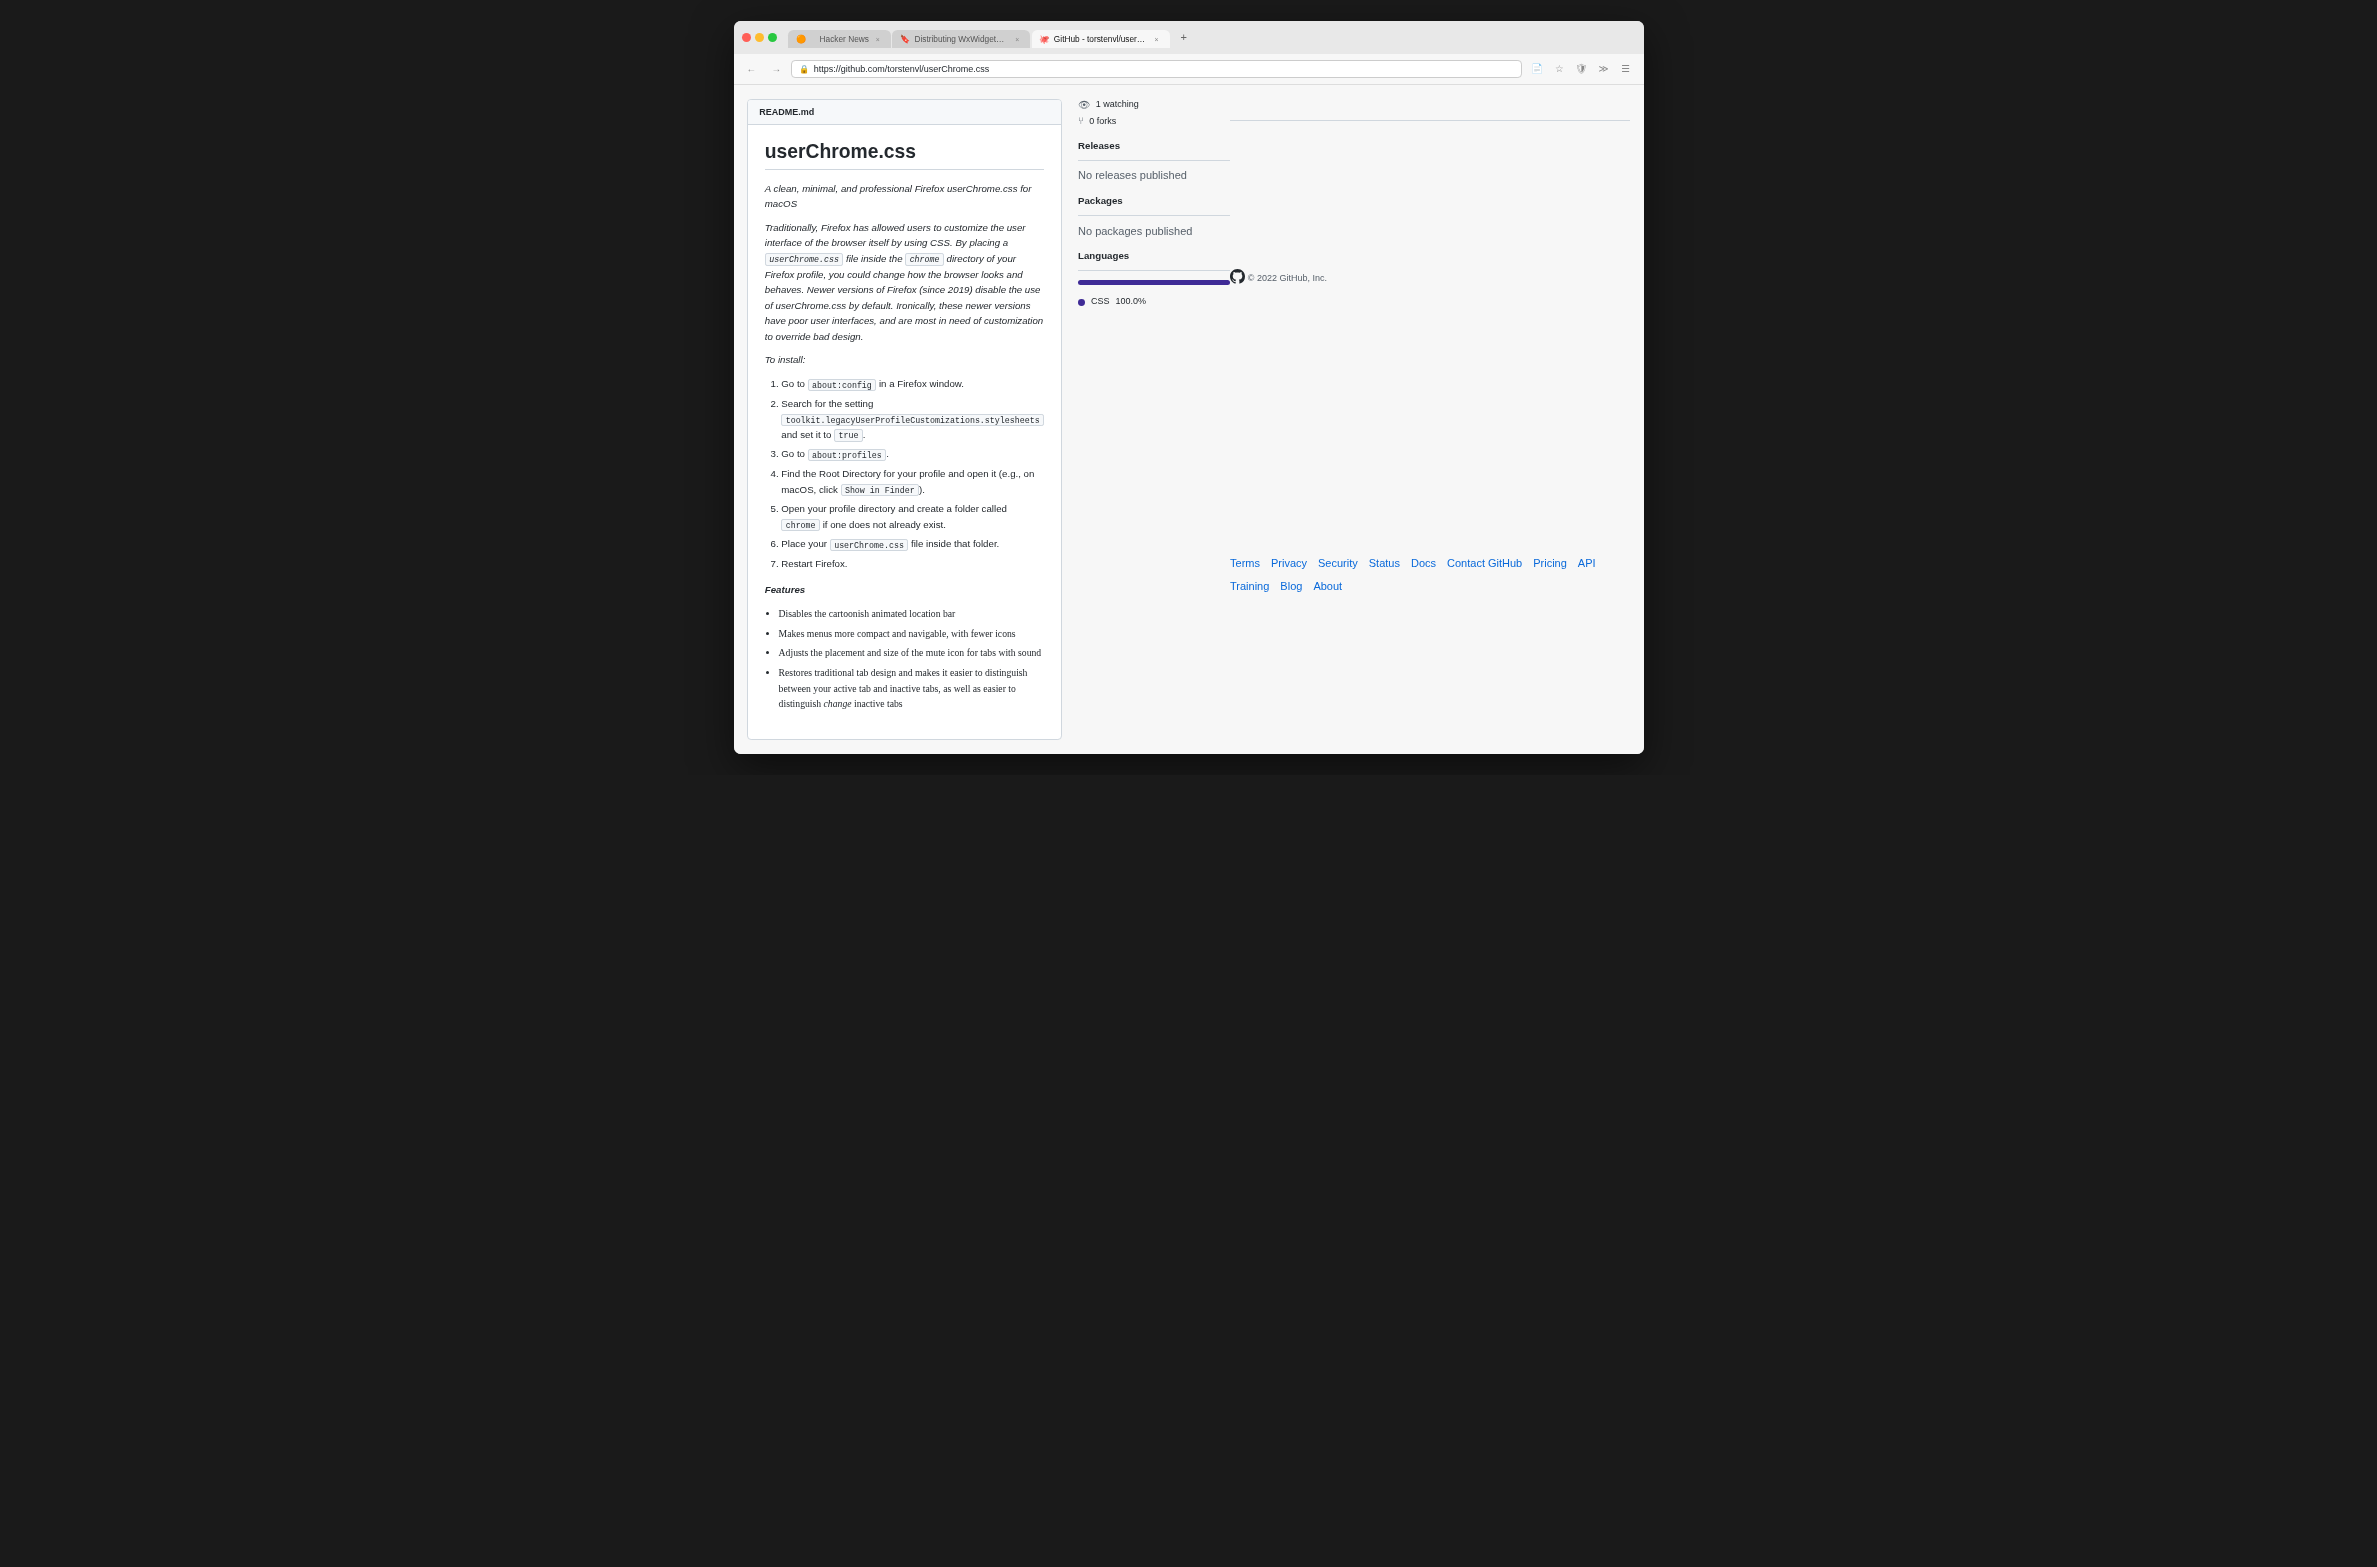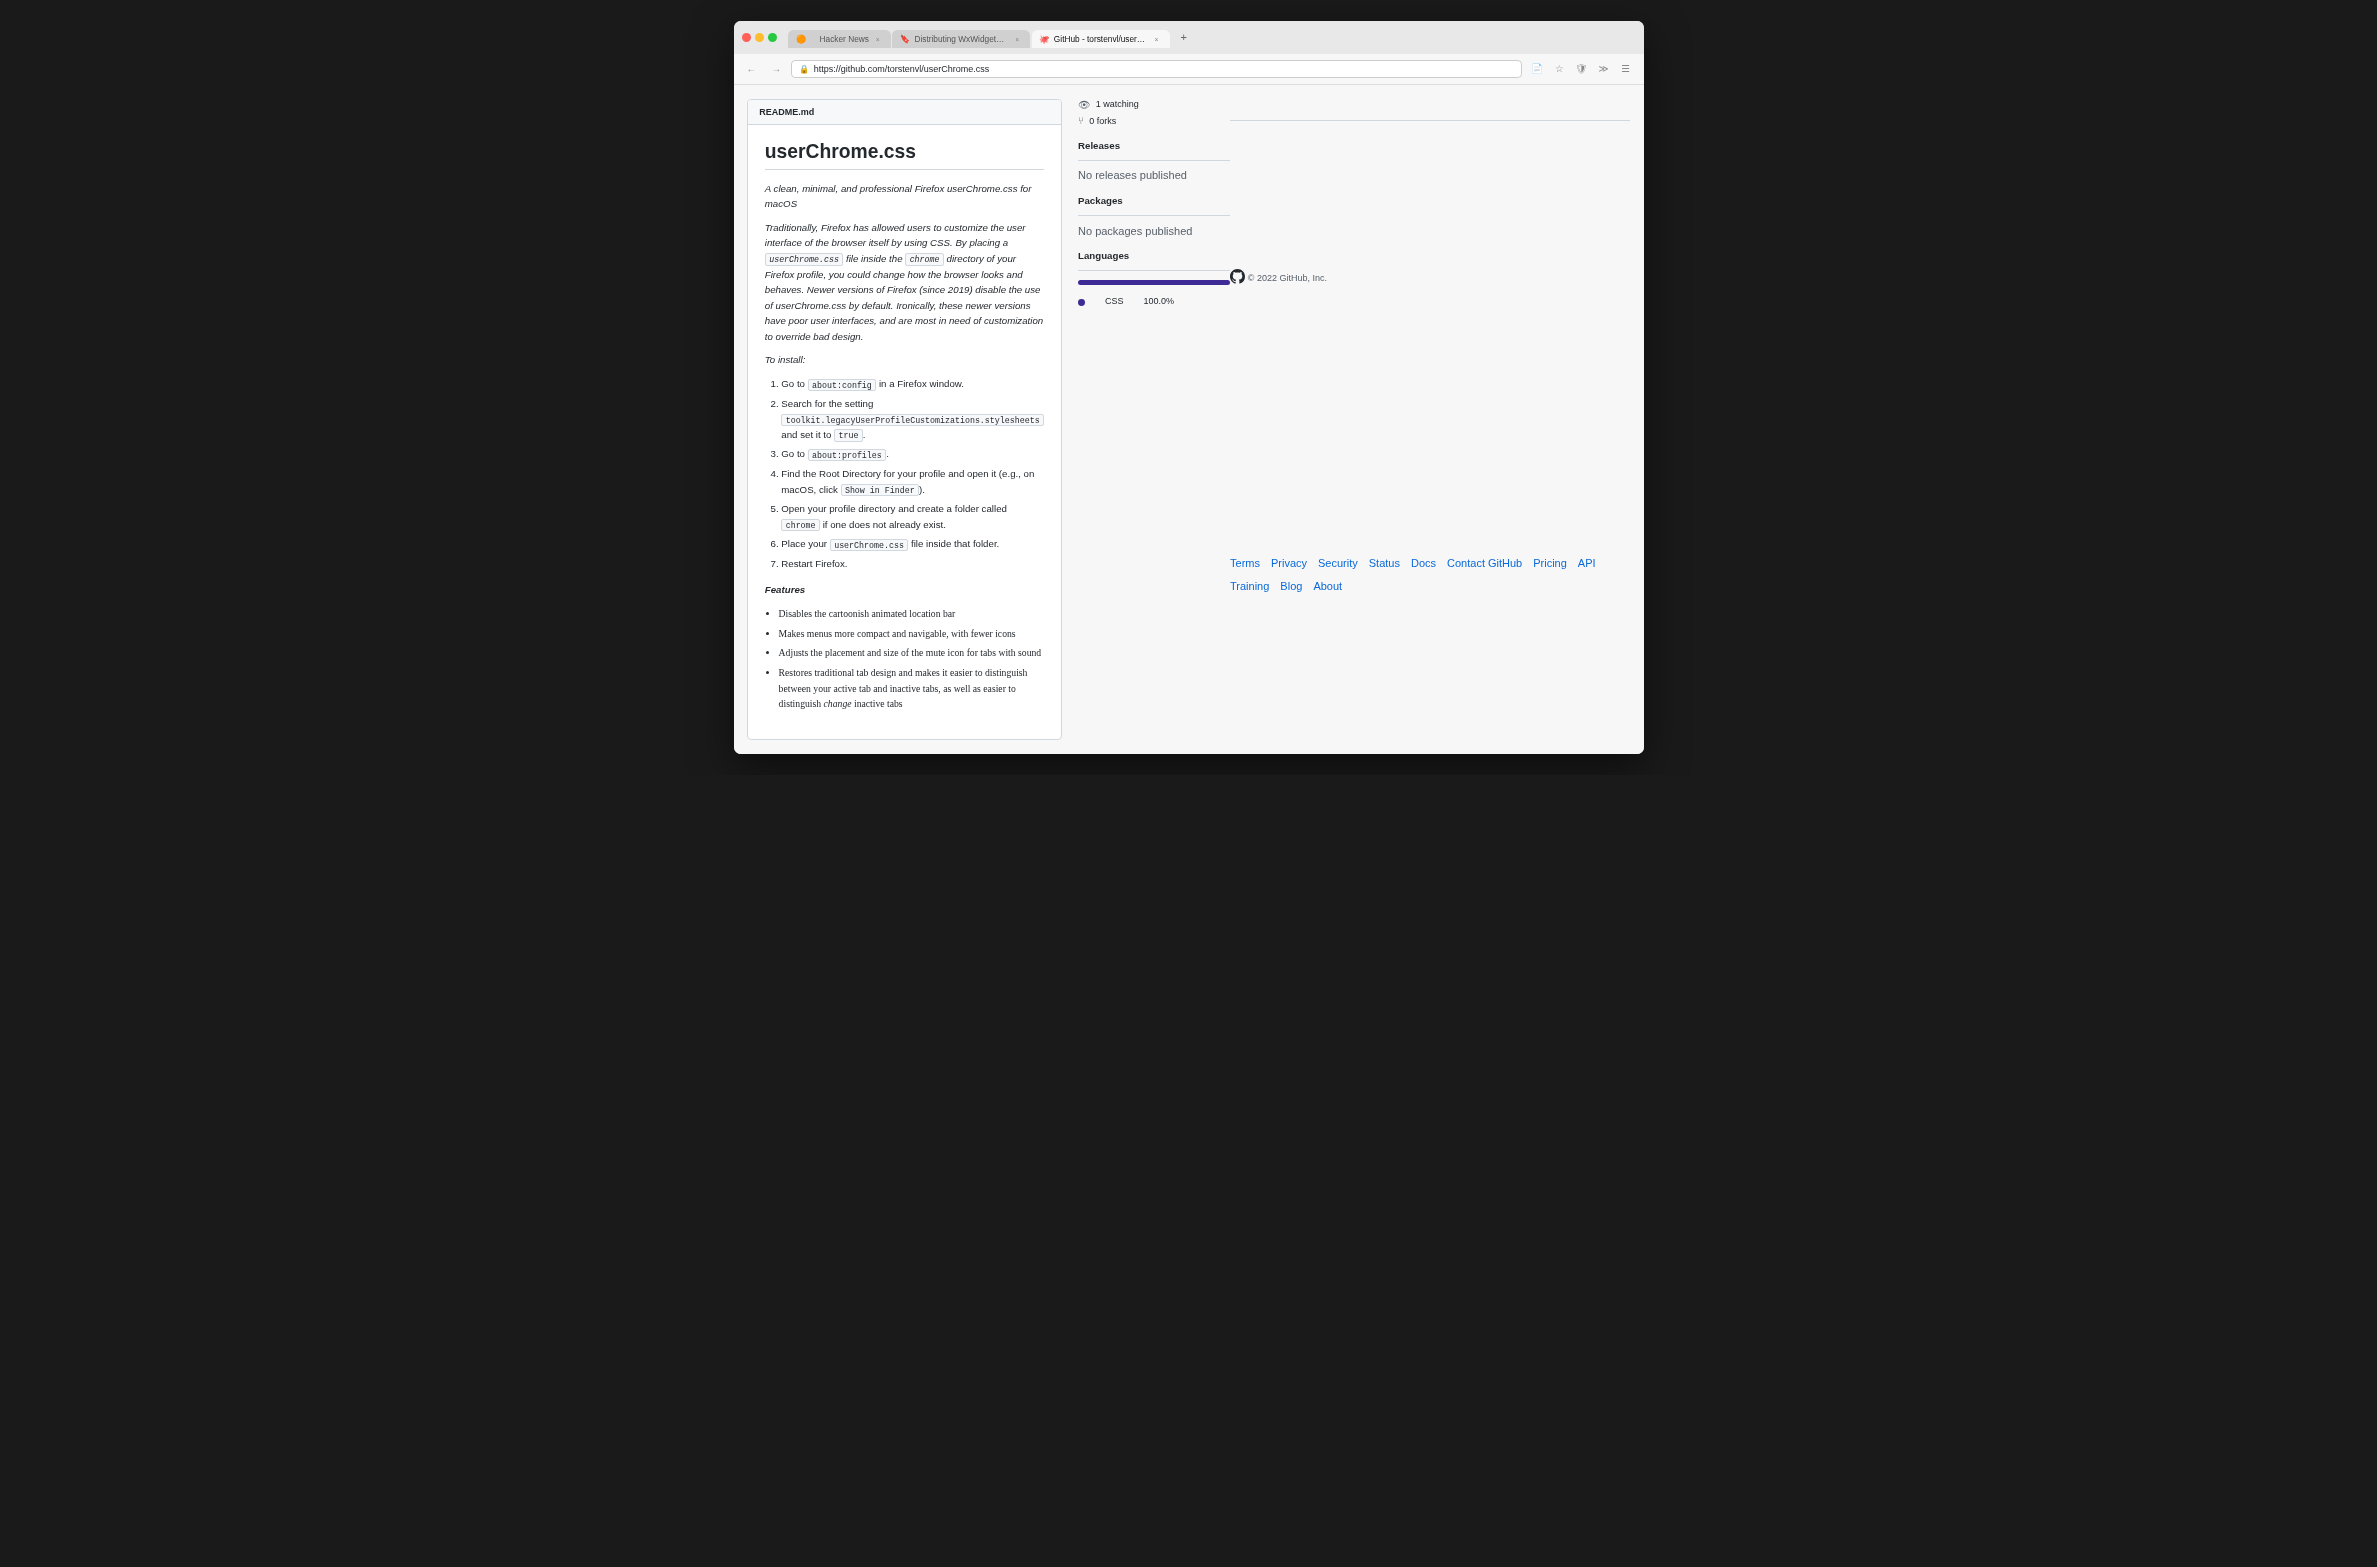"CSS" .language-entry { gap: 20px -> 6px }
